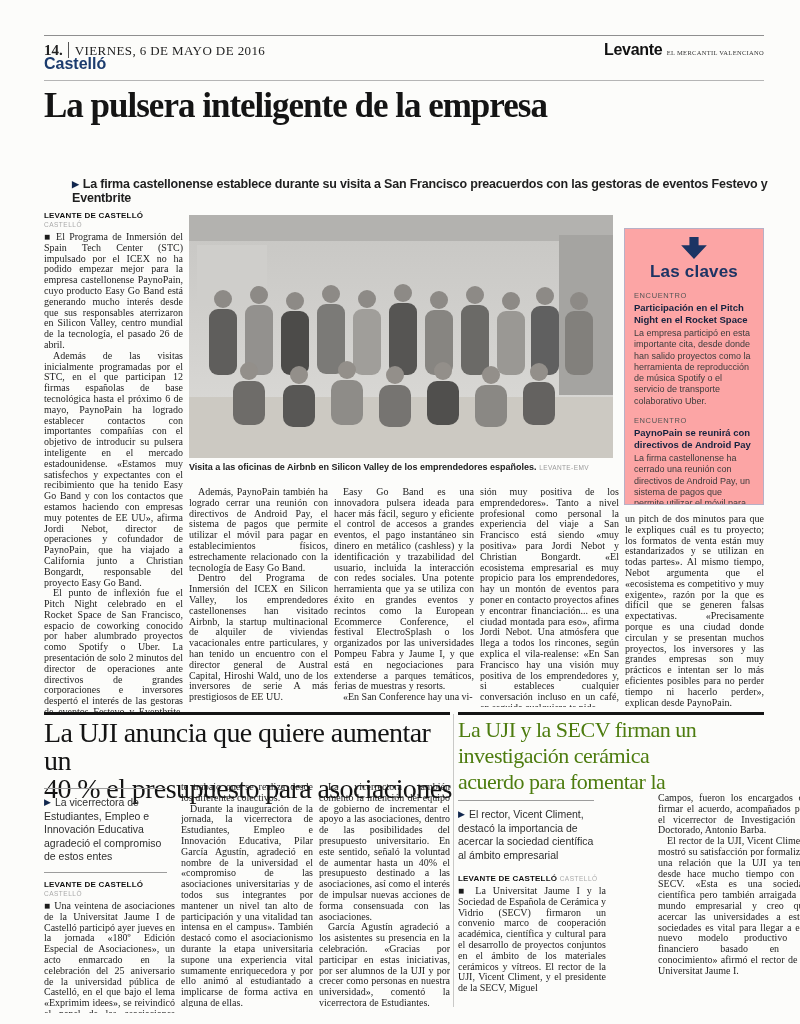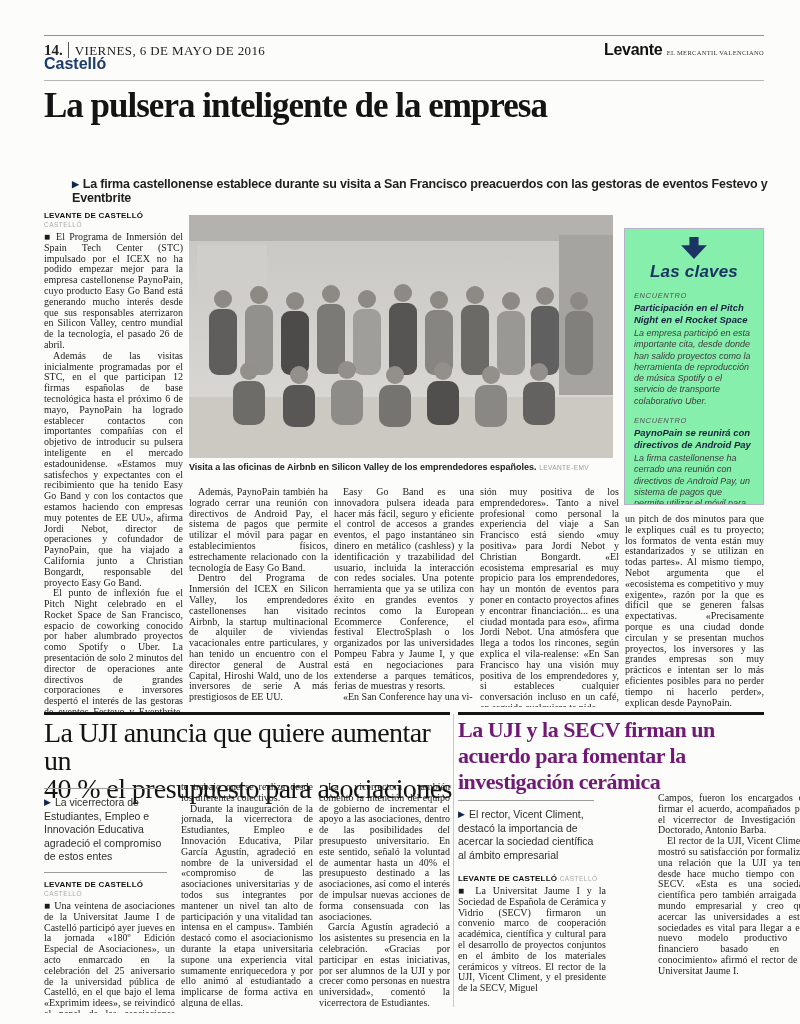"Las claves" .claves { background: #86efac -> #fca5a5; font-style: italic -> none }
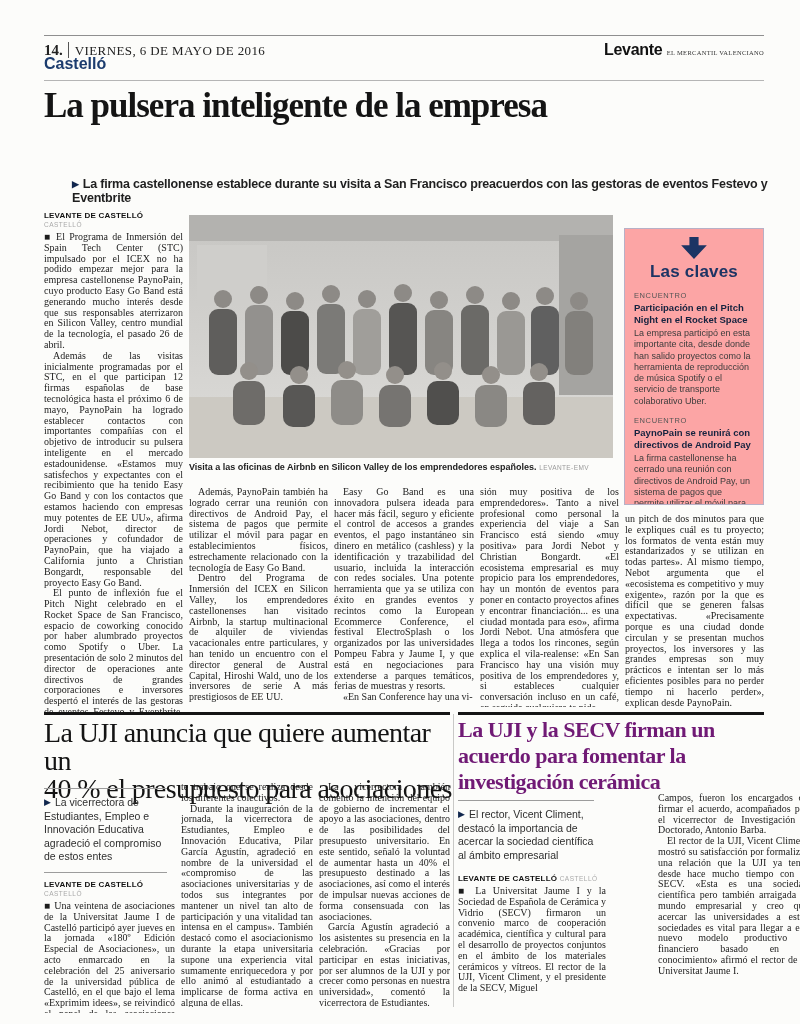"La UJI y la SECV" .brt-headline { color: #701a75 -> #4d7c0f; font-weight: bold -> normal }
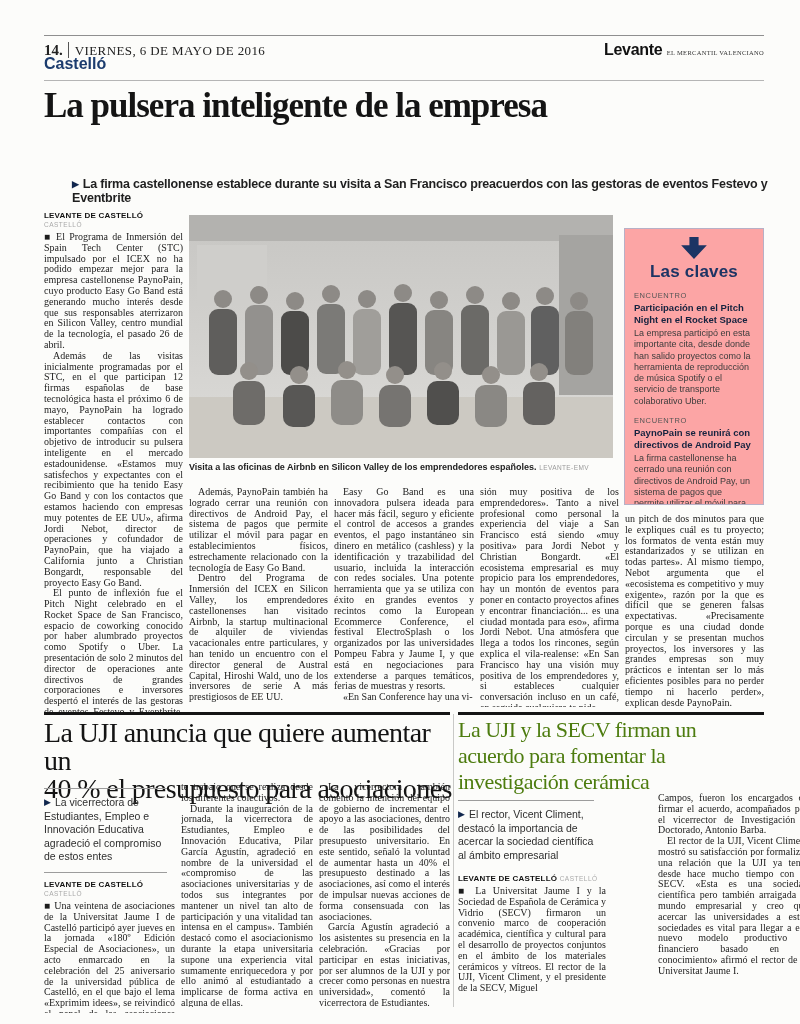"acuerdo para fomentar la" span { order: before "investigación cerámica" -> after "investigación cerámica" }
